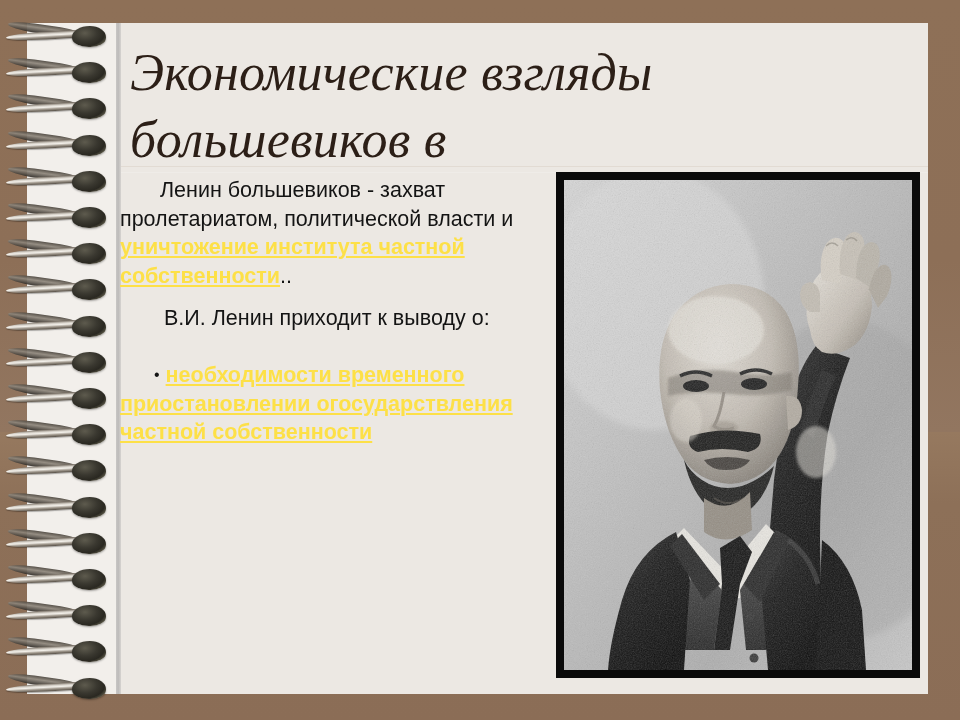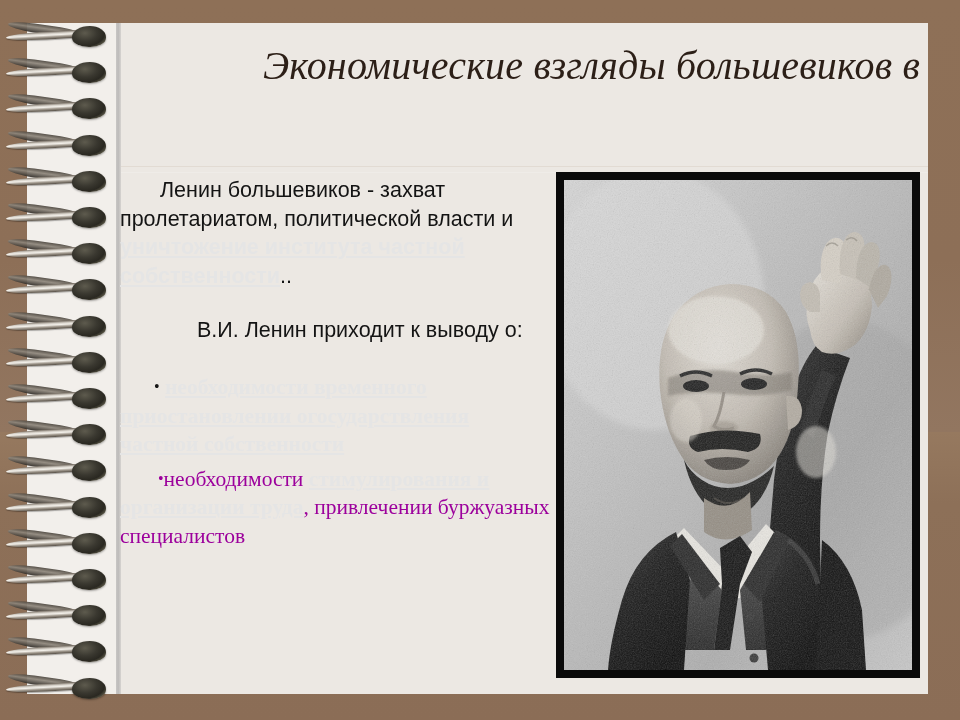"Экономические взгляды большевиков в" .title { font-size: 40px -> 52px; text-align: right -> left }
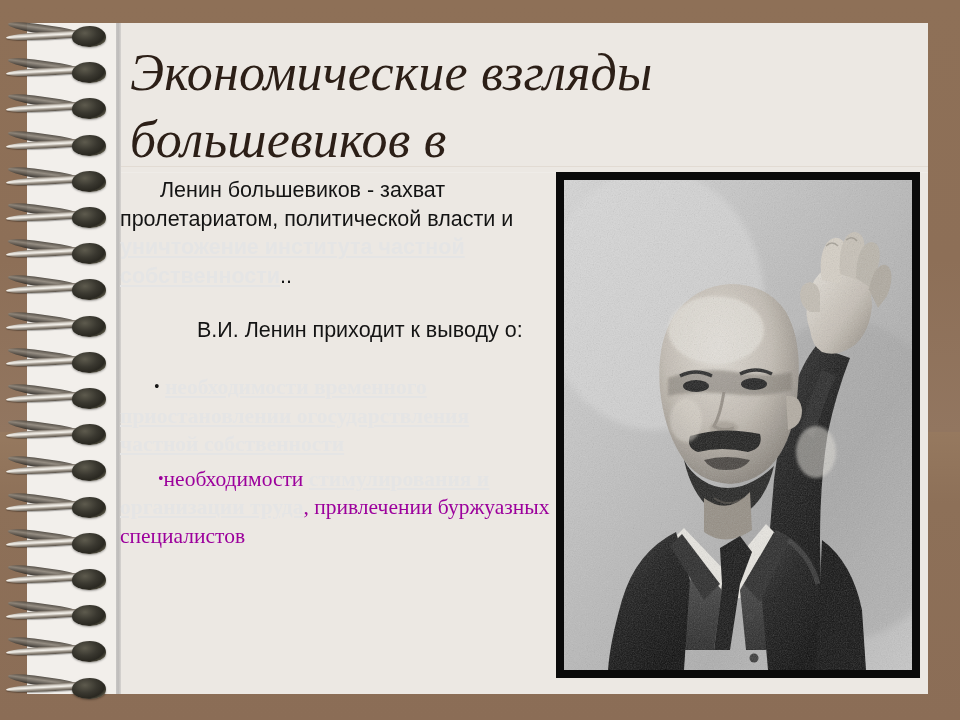"уничтожение института частной" .hl { color: #e5e5e5 -> #fde047 }
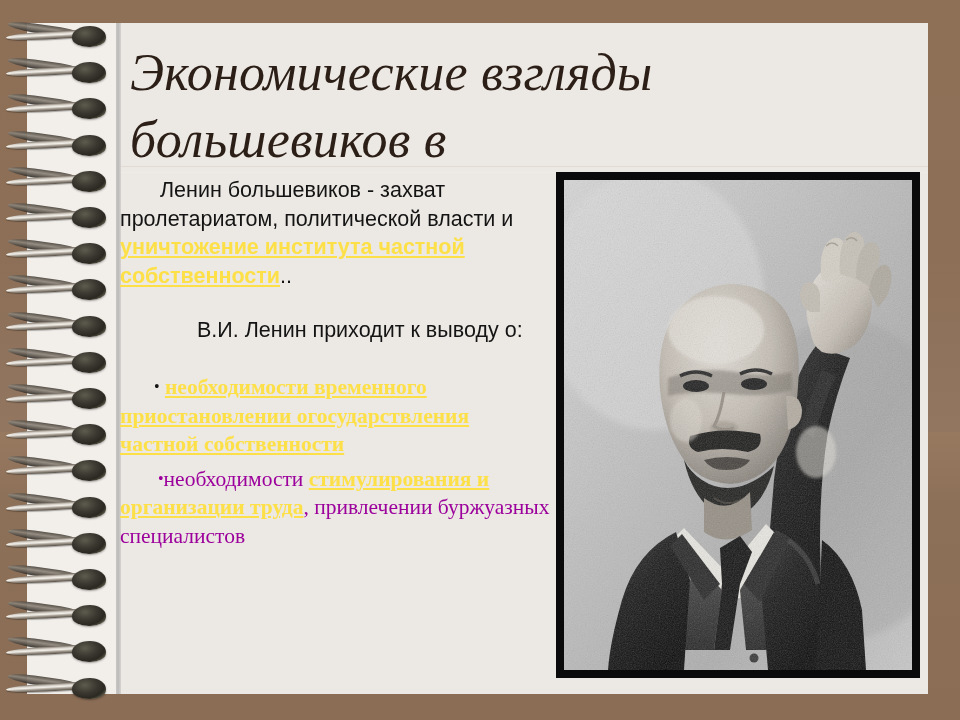"В.И. Ленин приходит к выводу" .para.lenin { margin-top: 26px -> 14px; padding-left: 33px -> none }
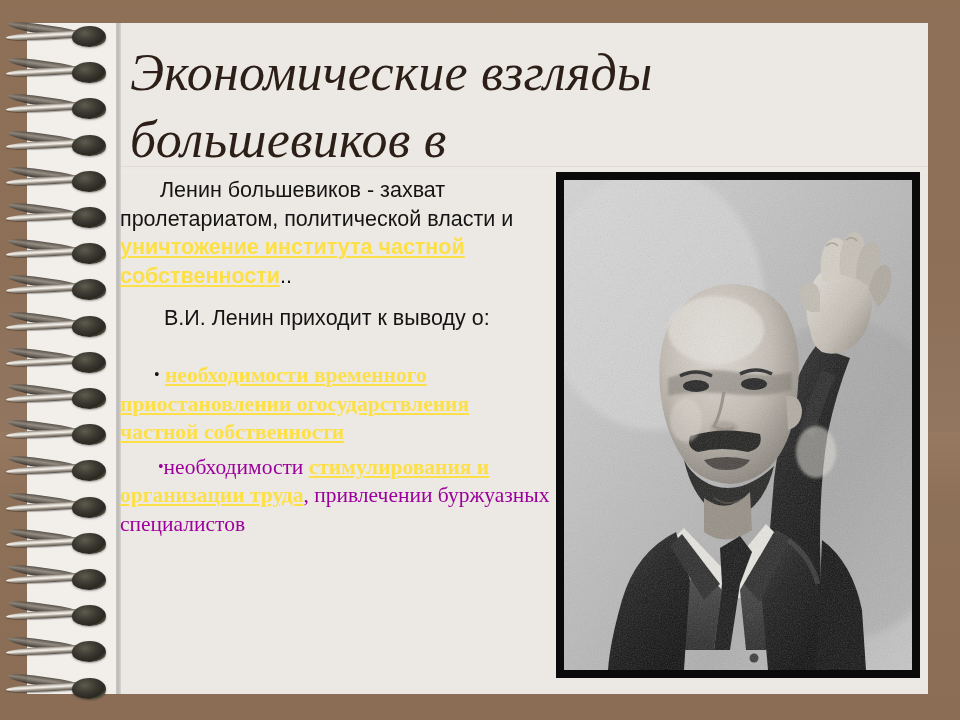"• необходимости временного" .bullet-block { font-family: Liberation Serif, serif -> none }
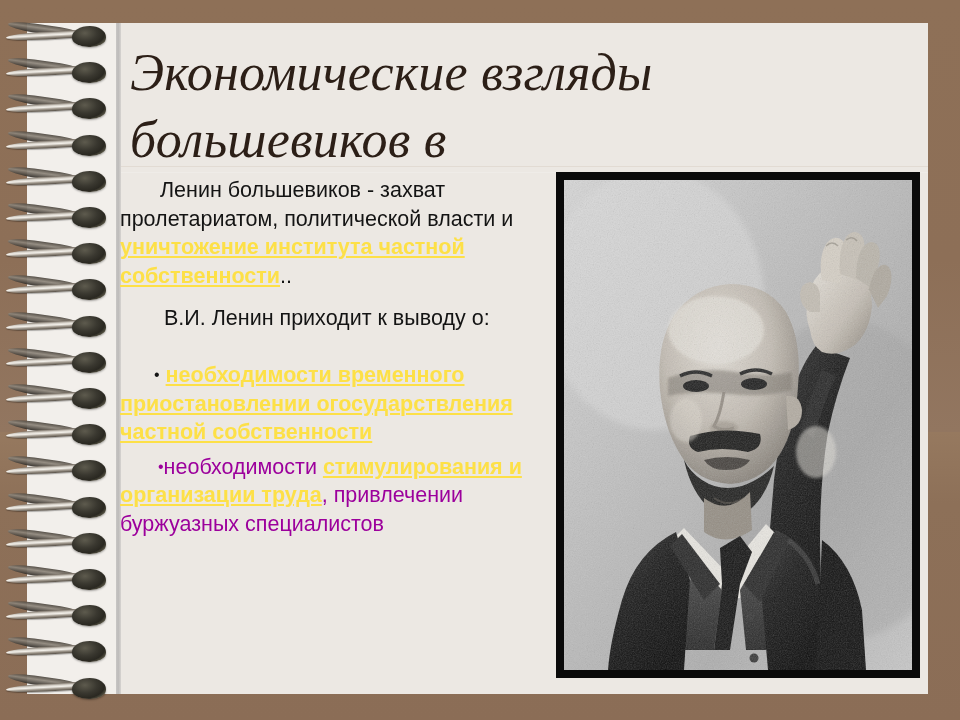"•необходимости стимулирования и" p.para { html: <p><span>•</span><span>необходимости </span><span>стимулирования и организации труда</span><span>, привлечении буржуазных специалистов</span></p> -> none }
